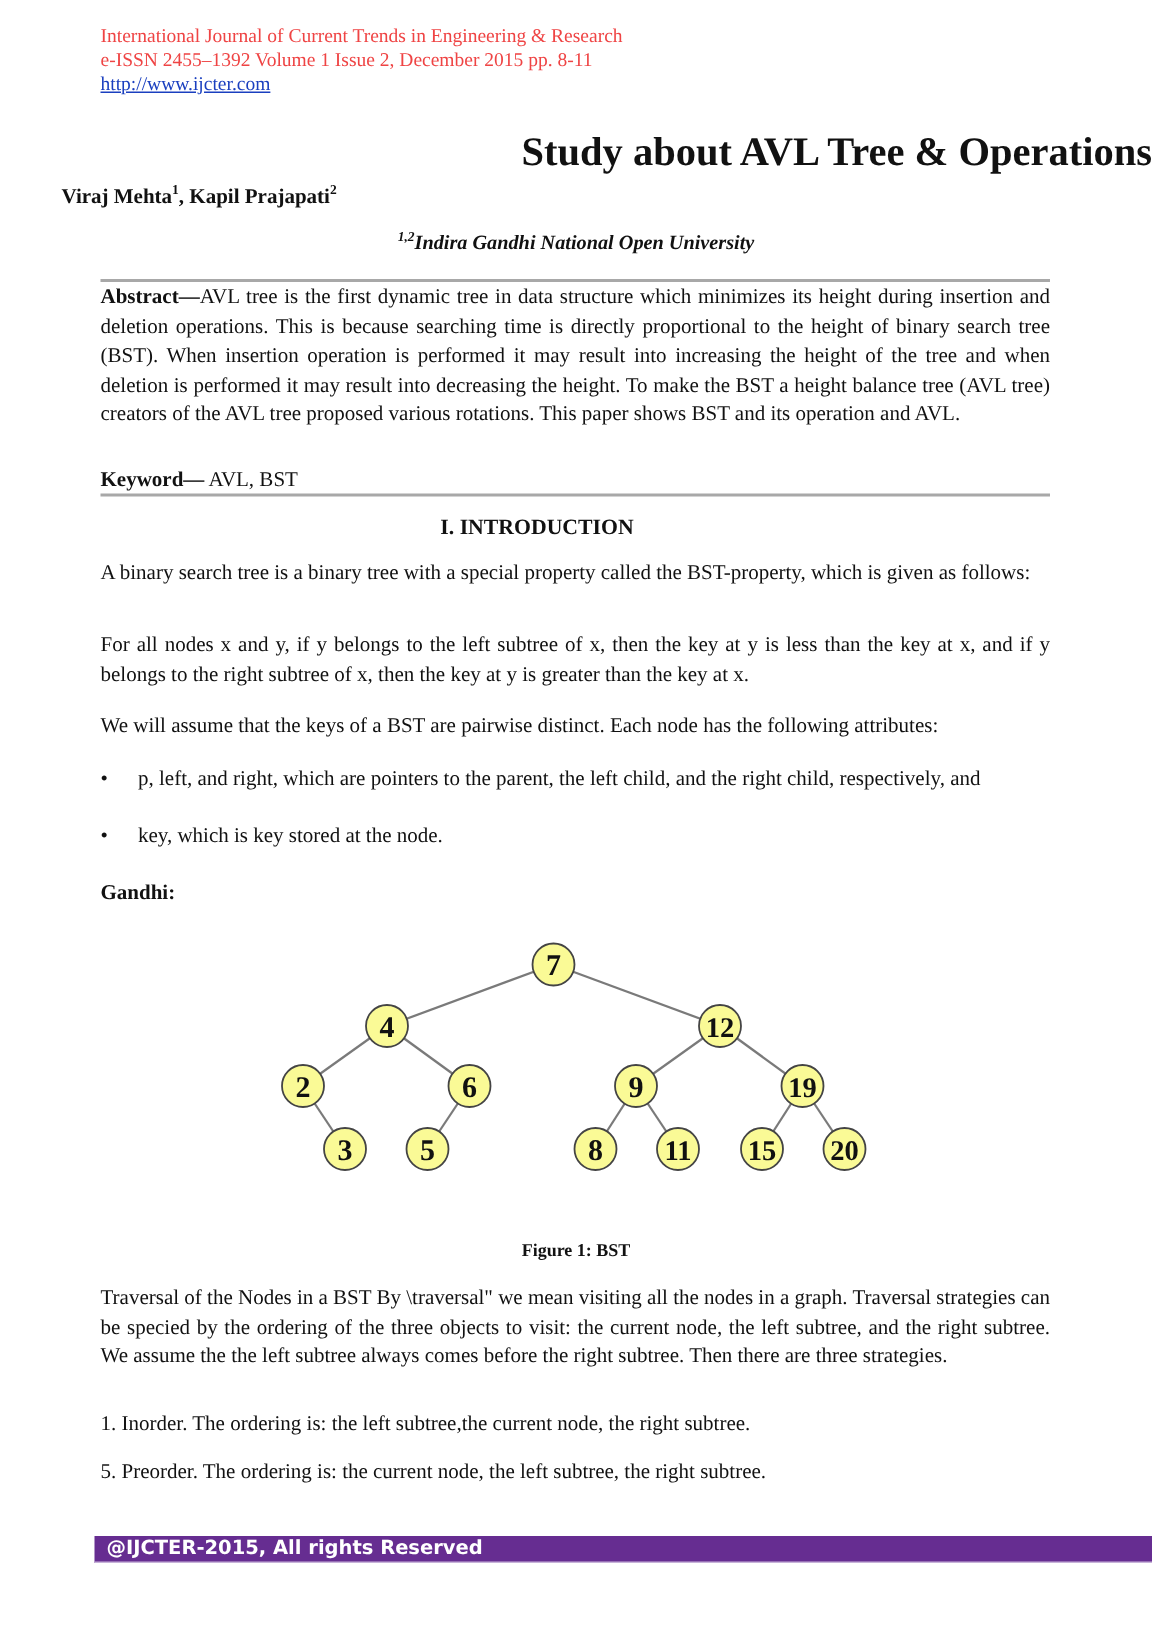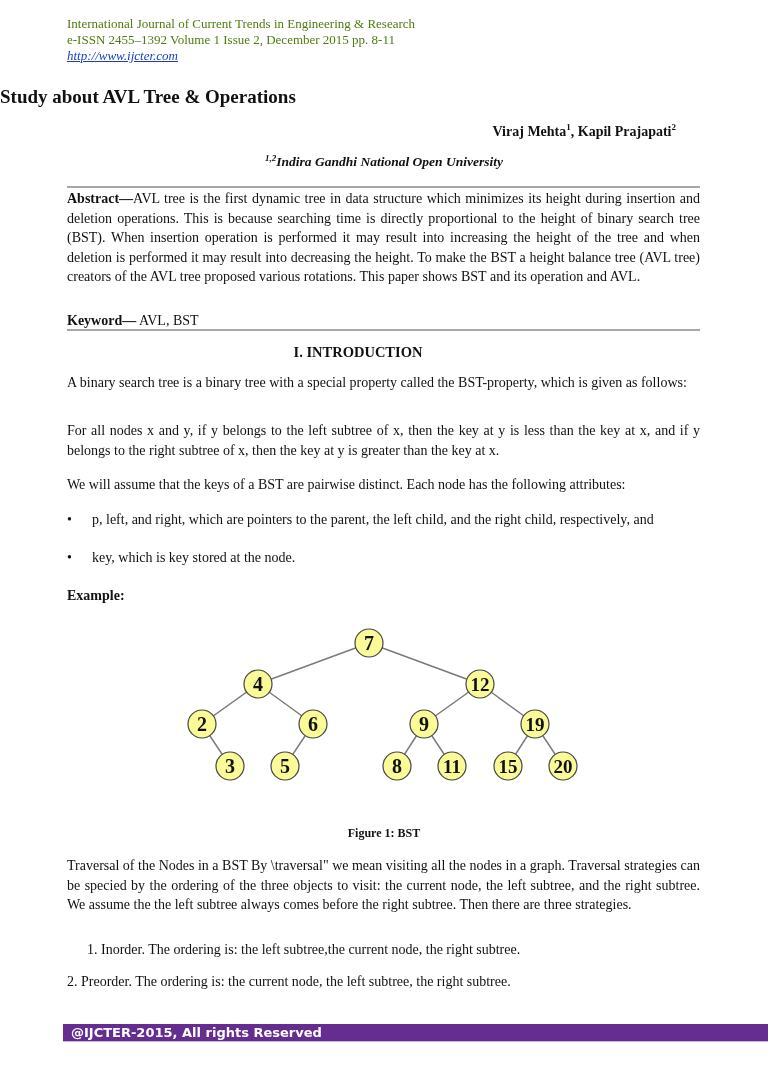"International Journal of Current Trends" .hdr { color: #4d7c0f -> #ef4444 }
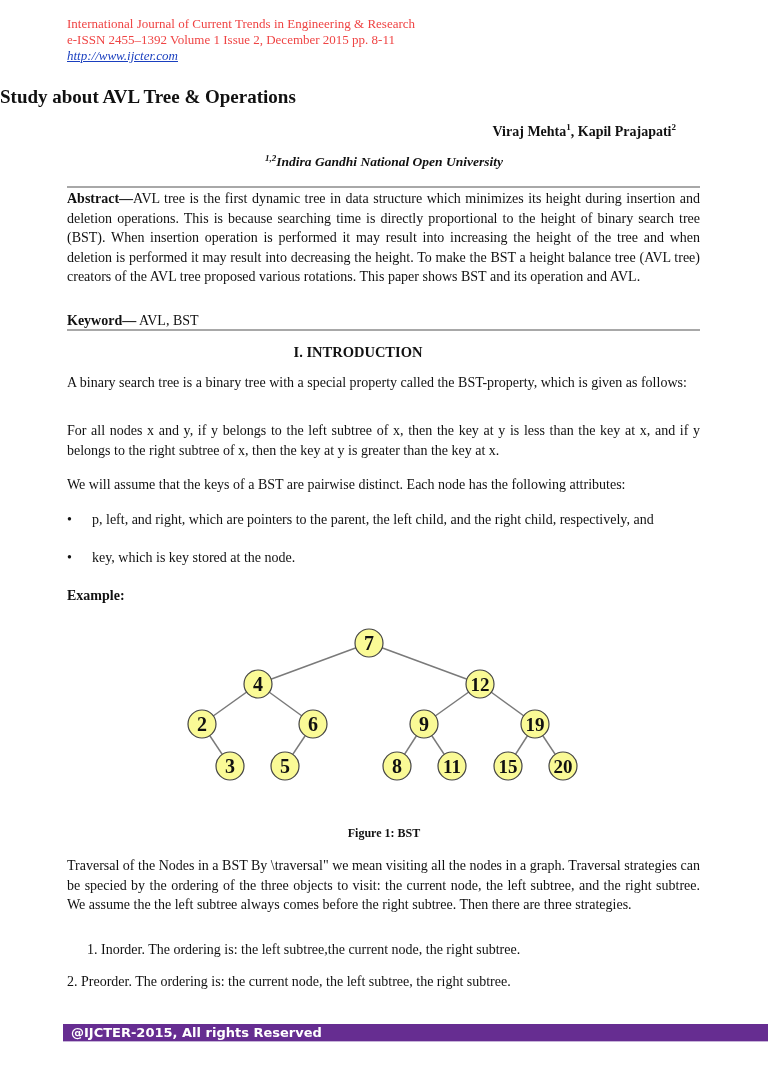"http://www.ijcter.com" .hdr-link { font-style: italic -> none }
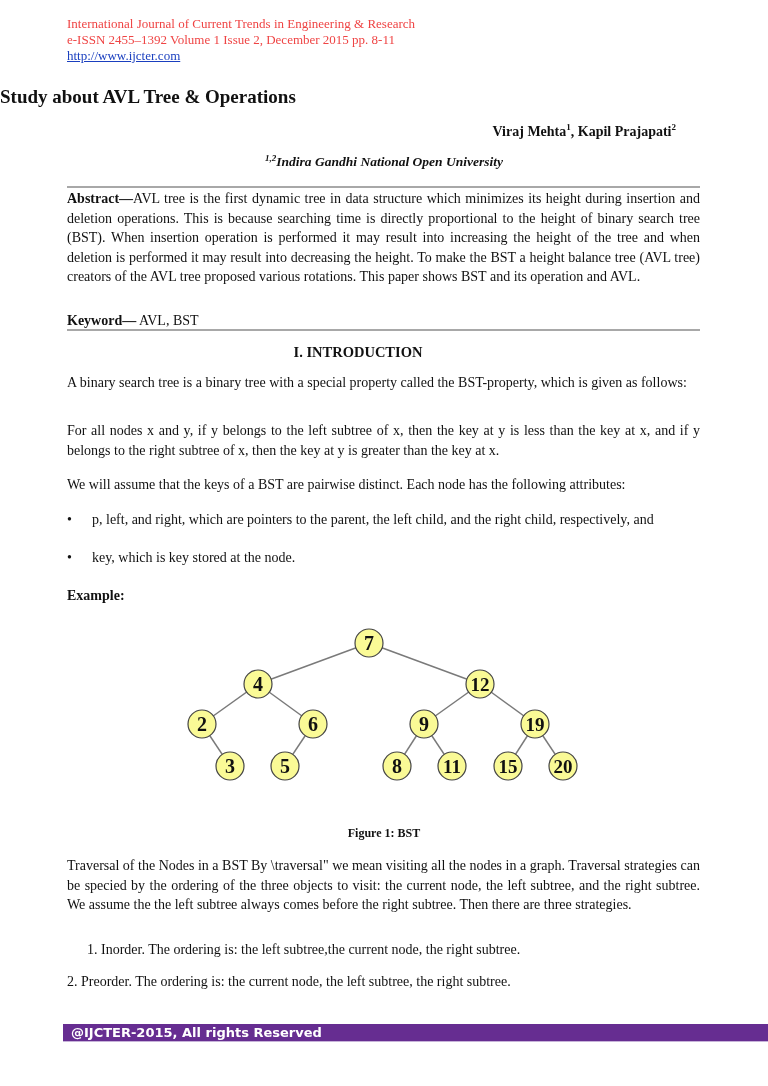"Study about AVL Tree &" .title { font-size: 19px -> 27px; text-align: left -> right }
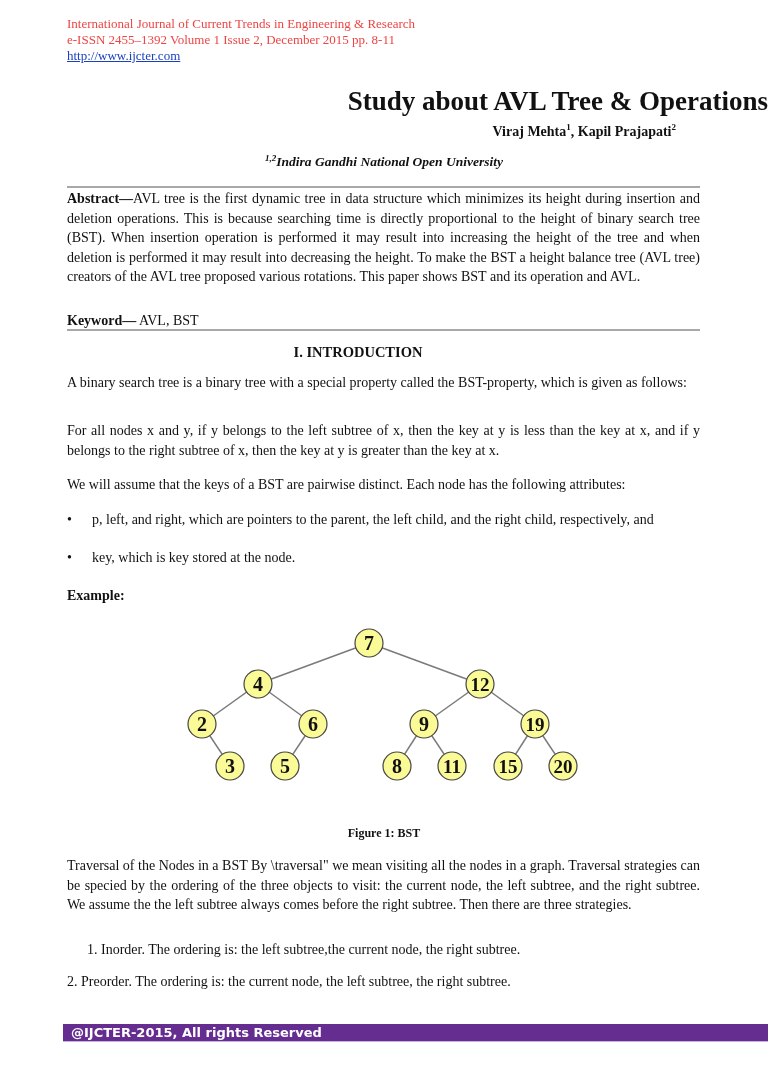"Viraj Mehta1, Kapil Prajapati2" .authors { padding-left: none -> 41px; text-align: right -> left }
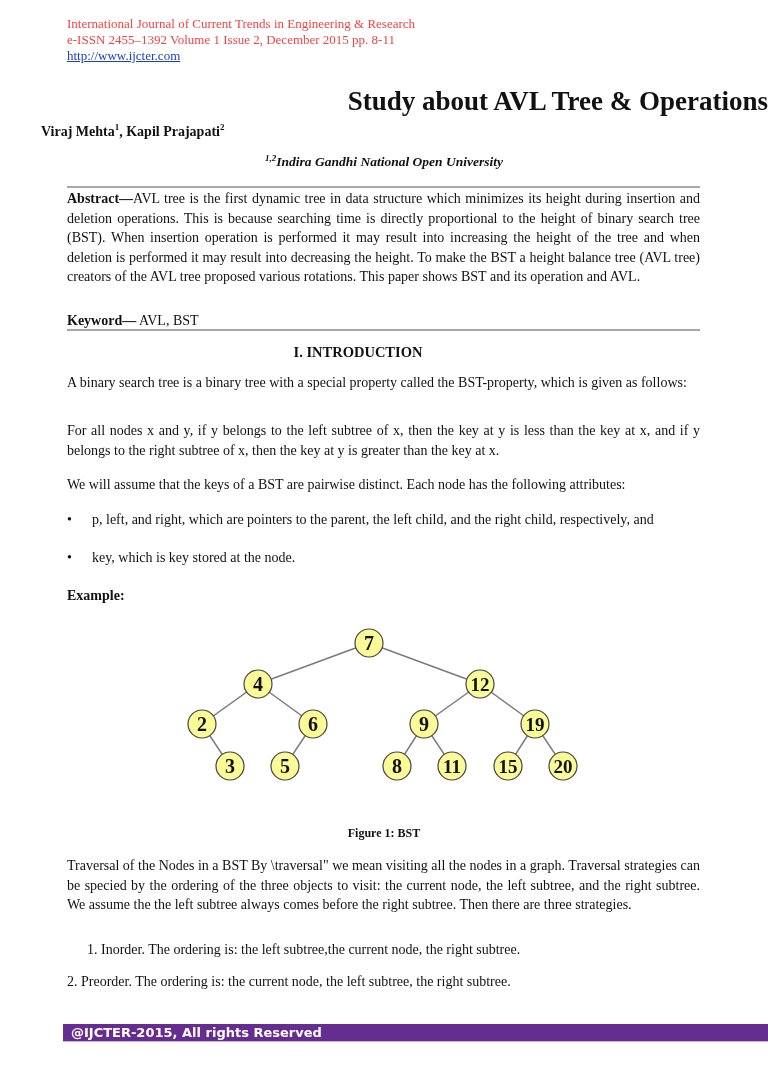"Example:" div.abs { text: Example -> Gandhi }
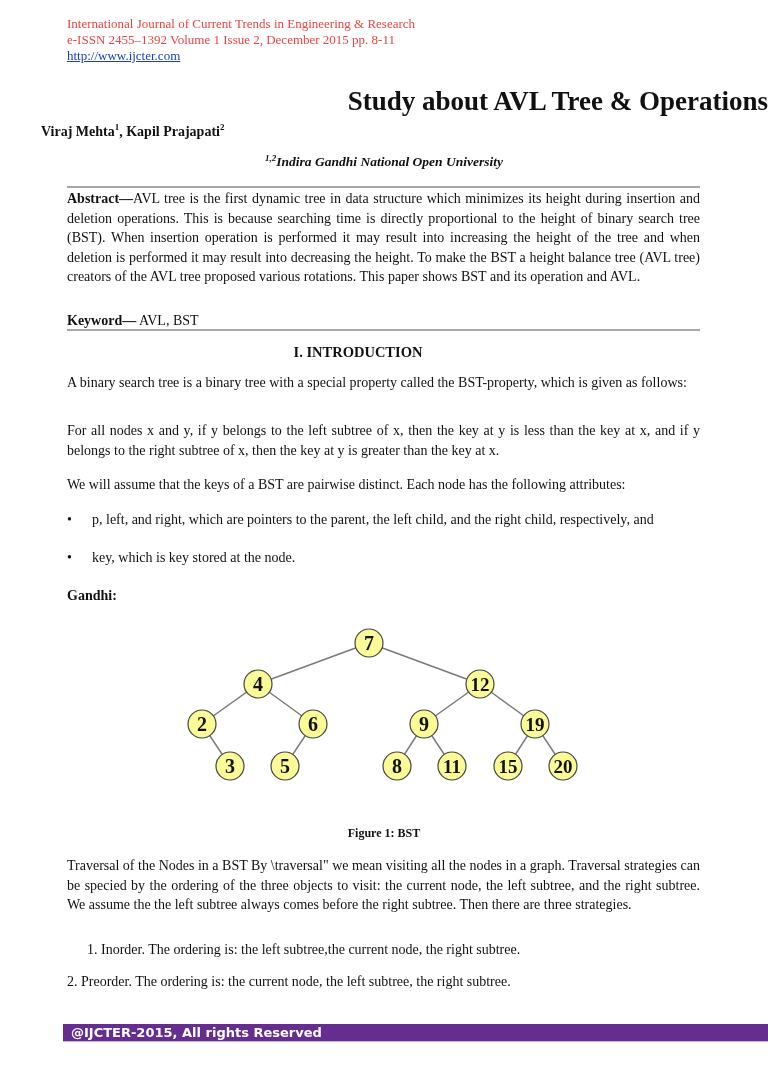"1. Inorder. The ordering is:" div.abs { margin-left: 20px -> none }
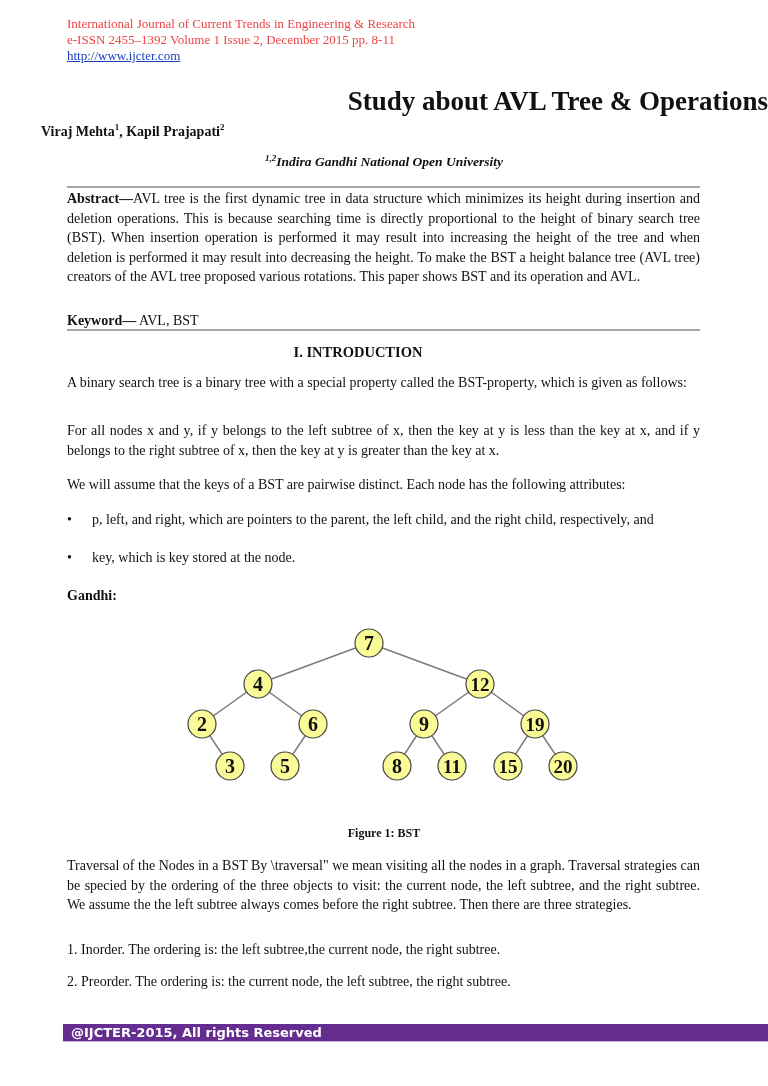"2. Preorder. The ordering is:" div.abs { text: 2 -> 5 }
